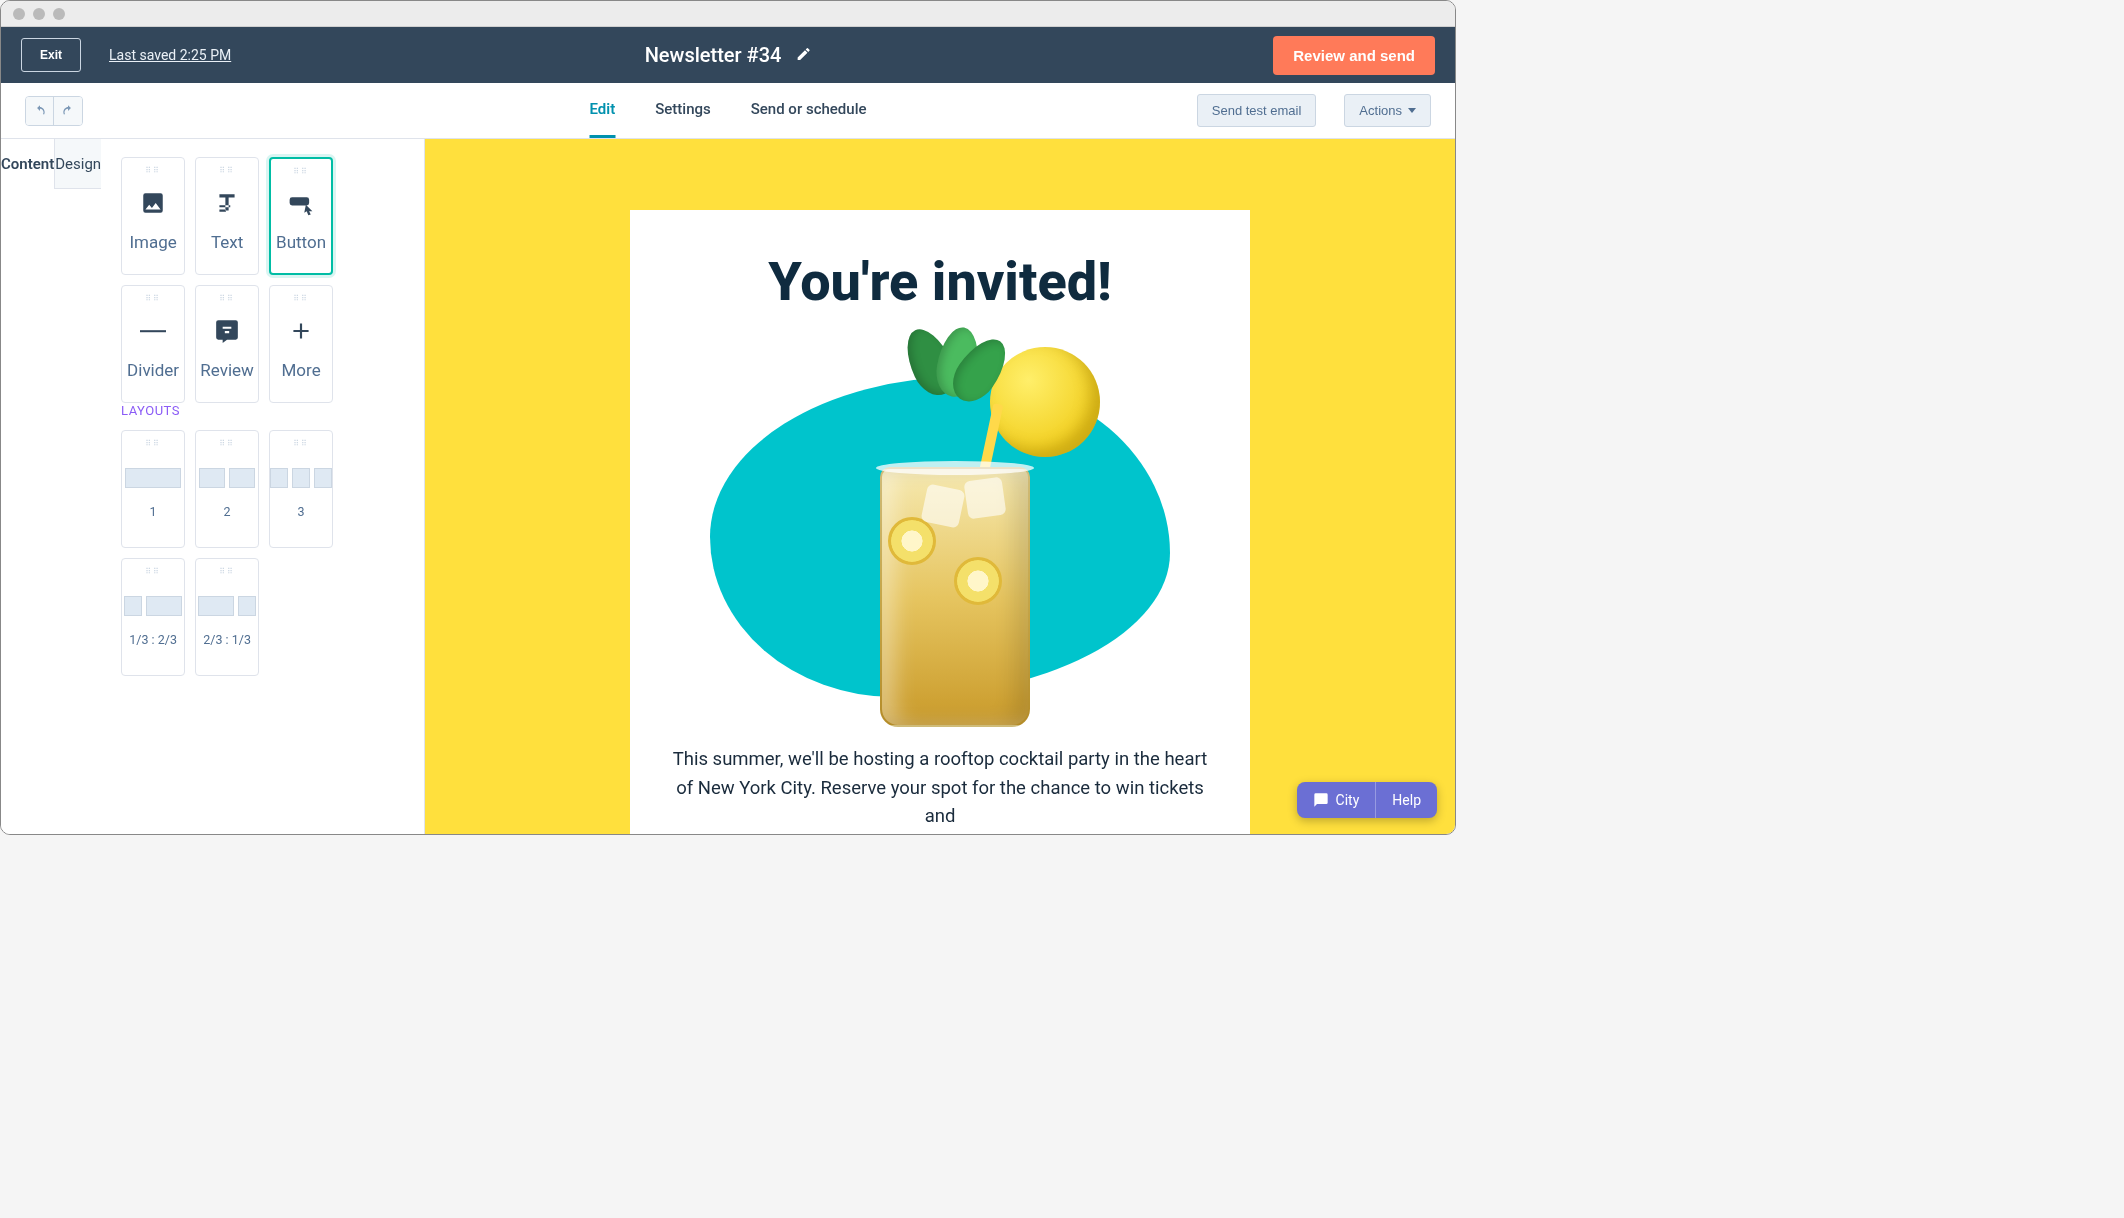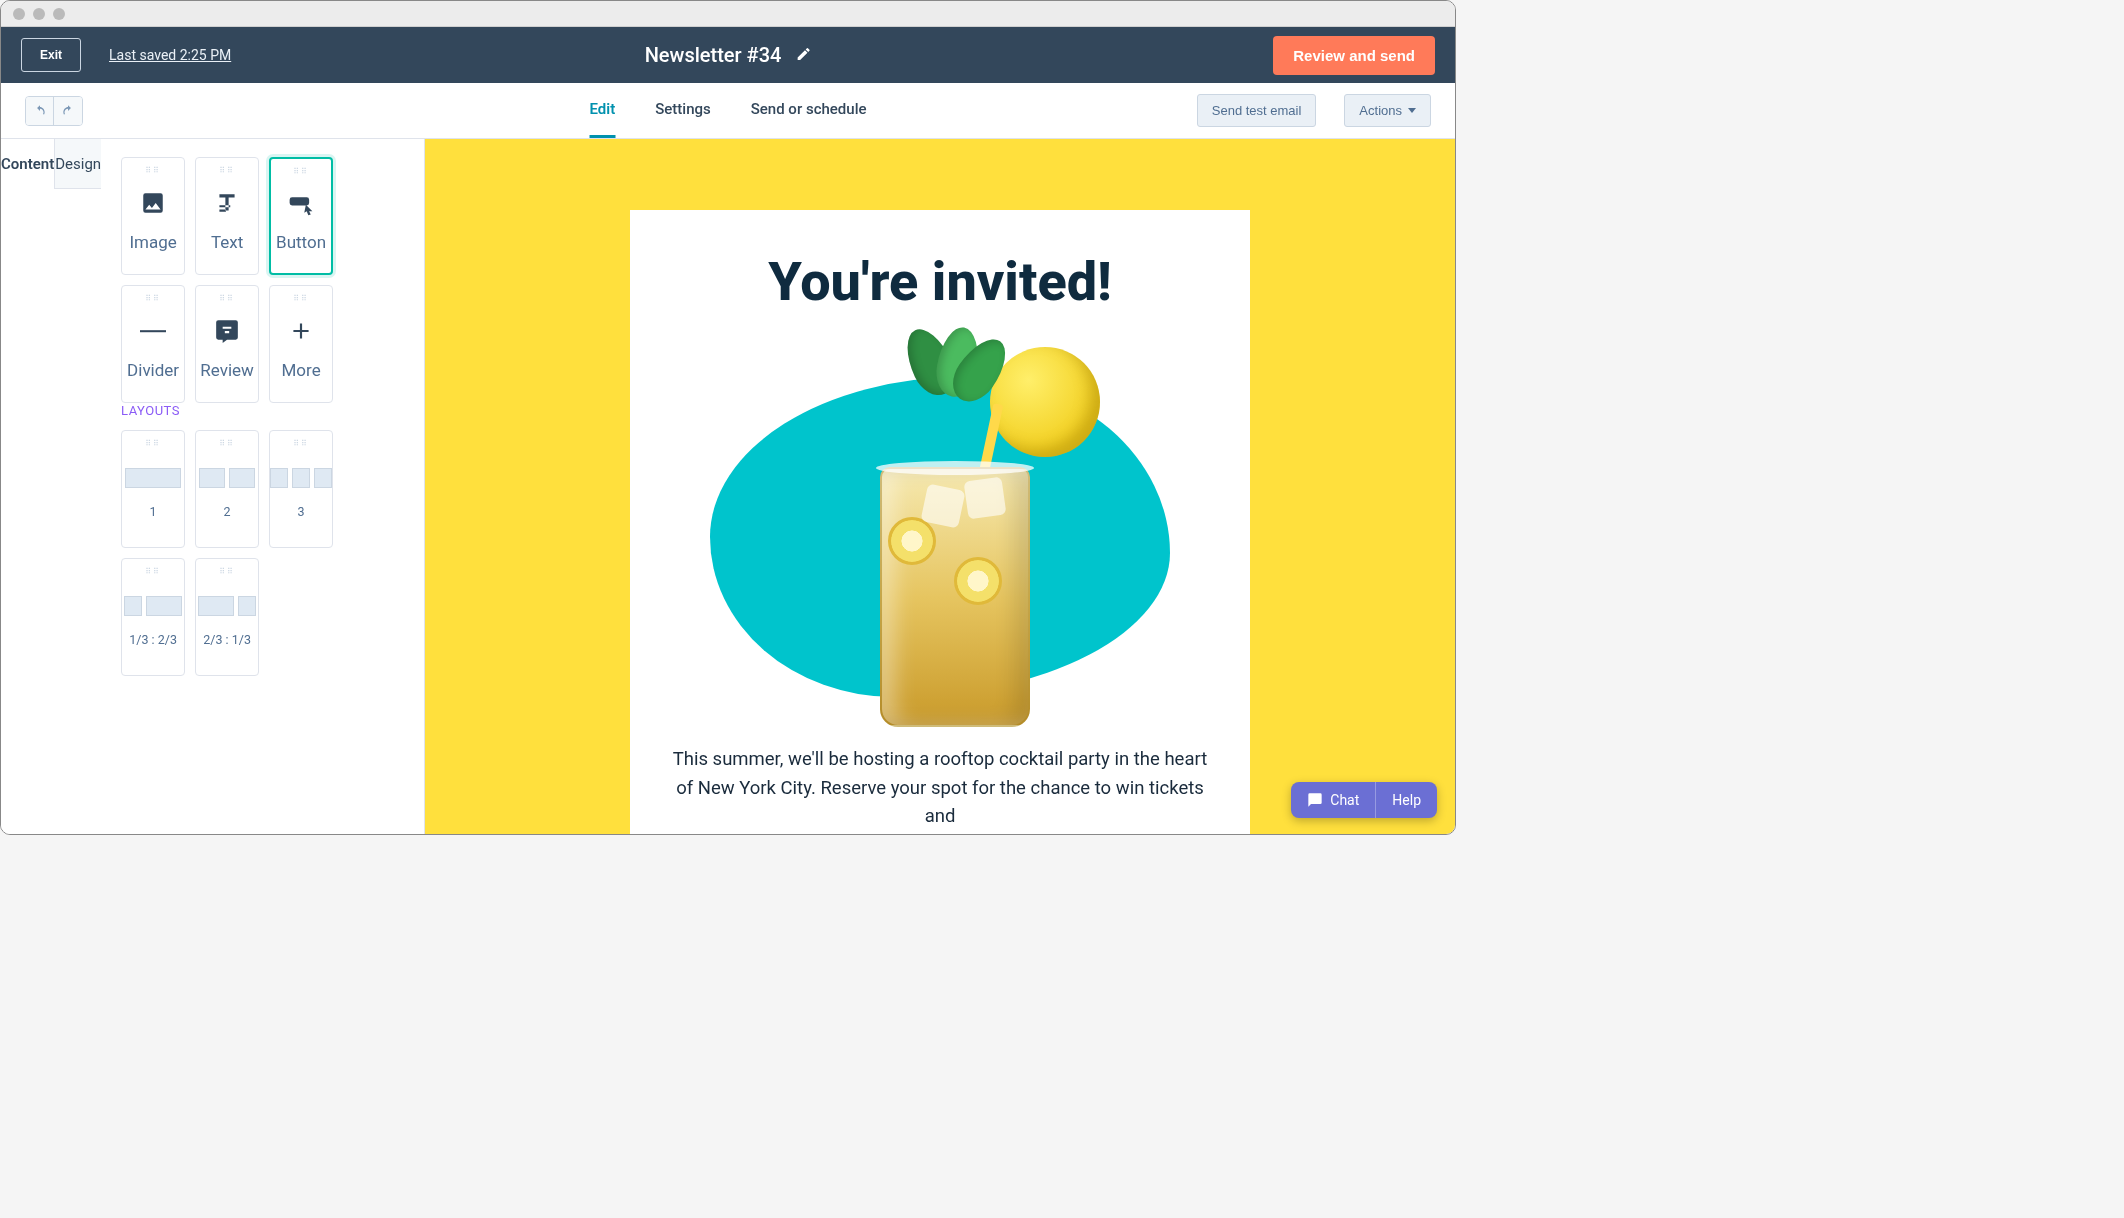"Chat" span { text: Chat -> City }
